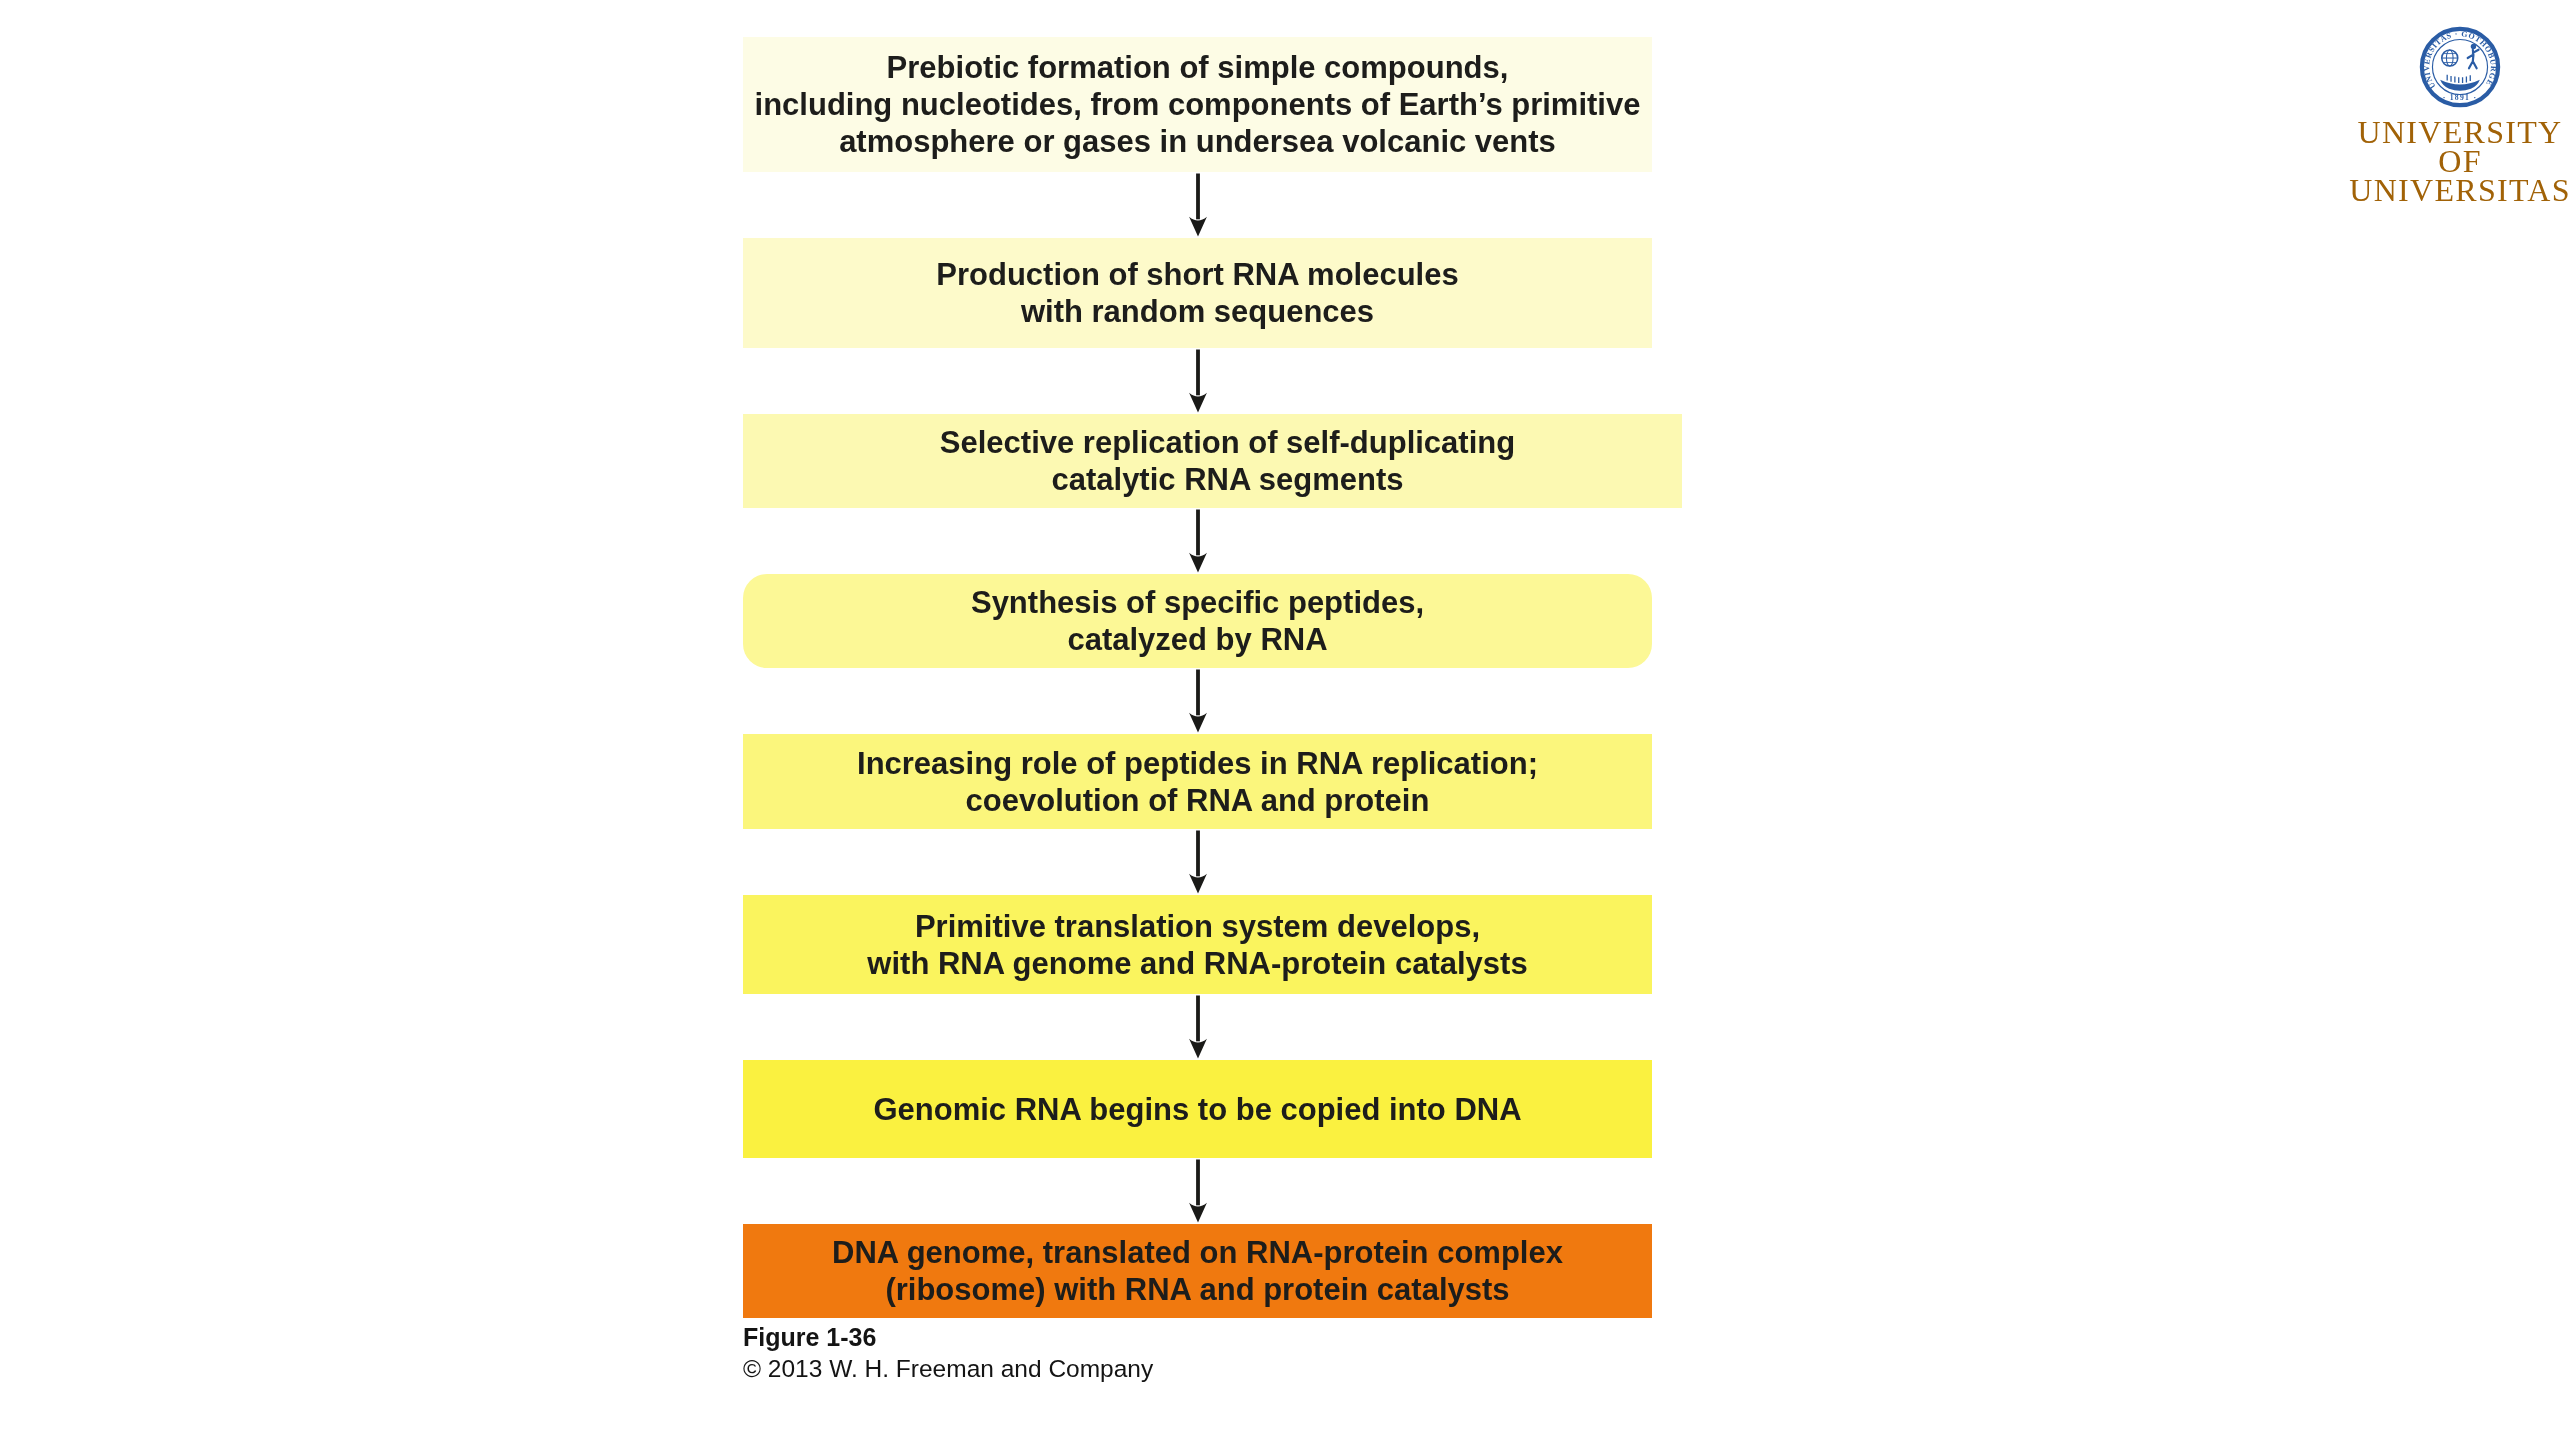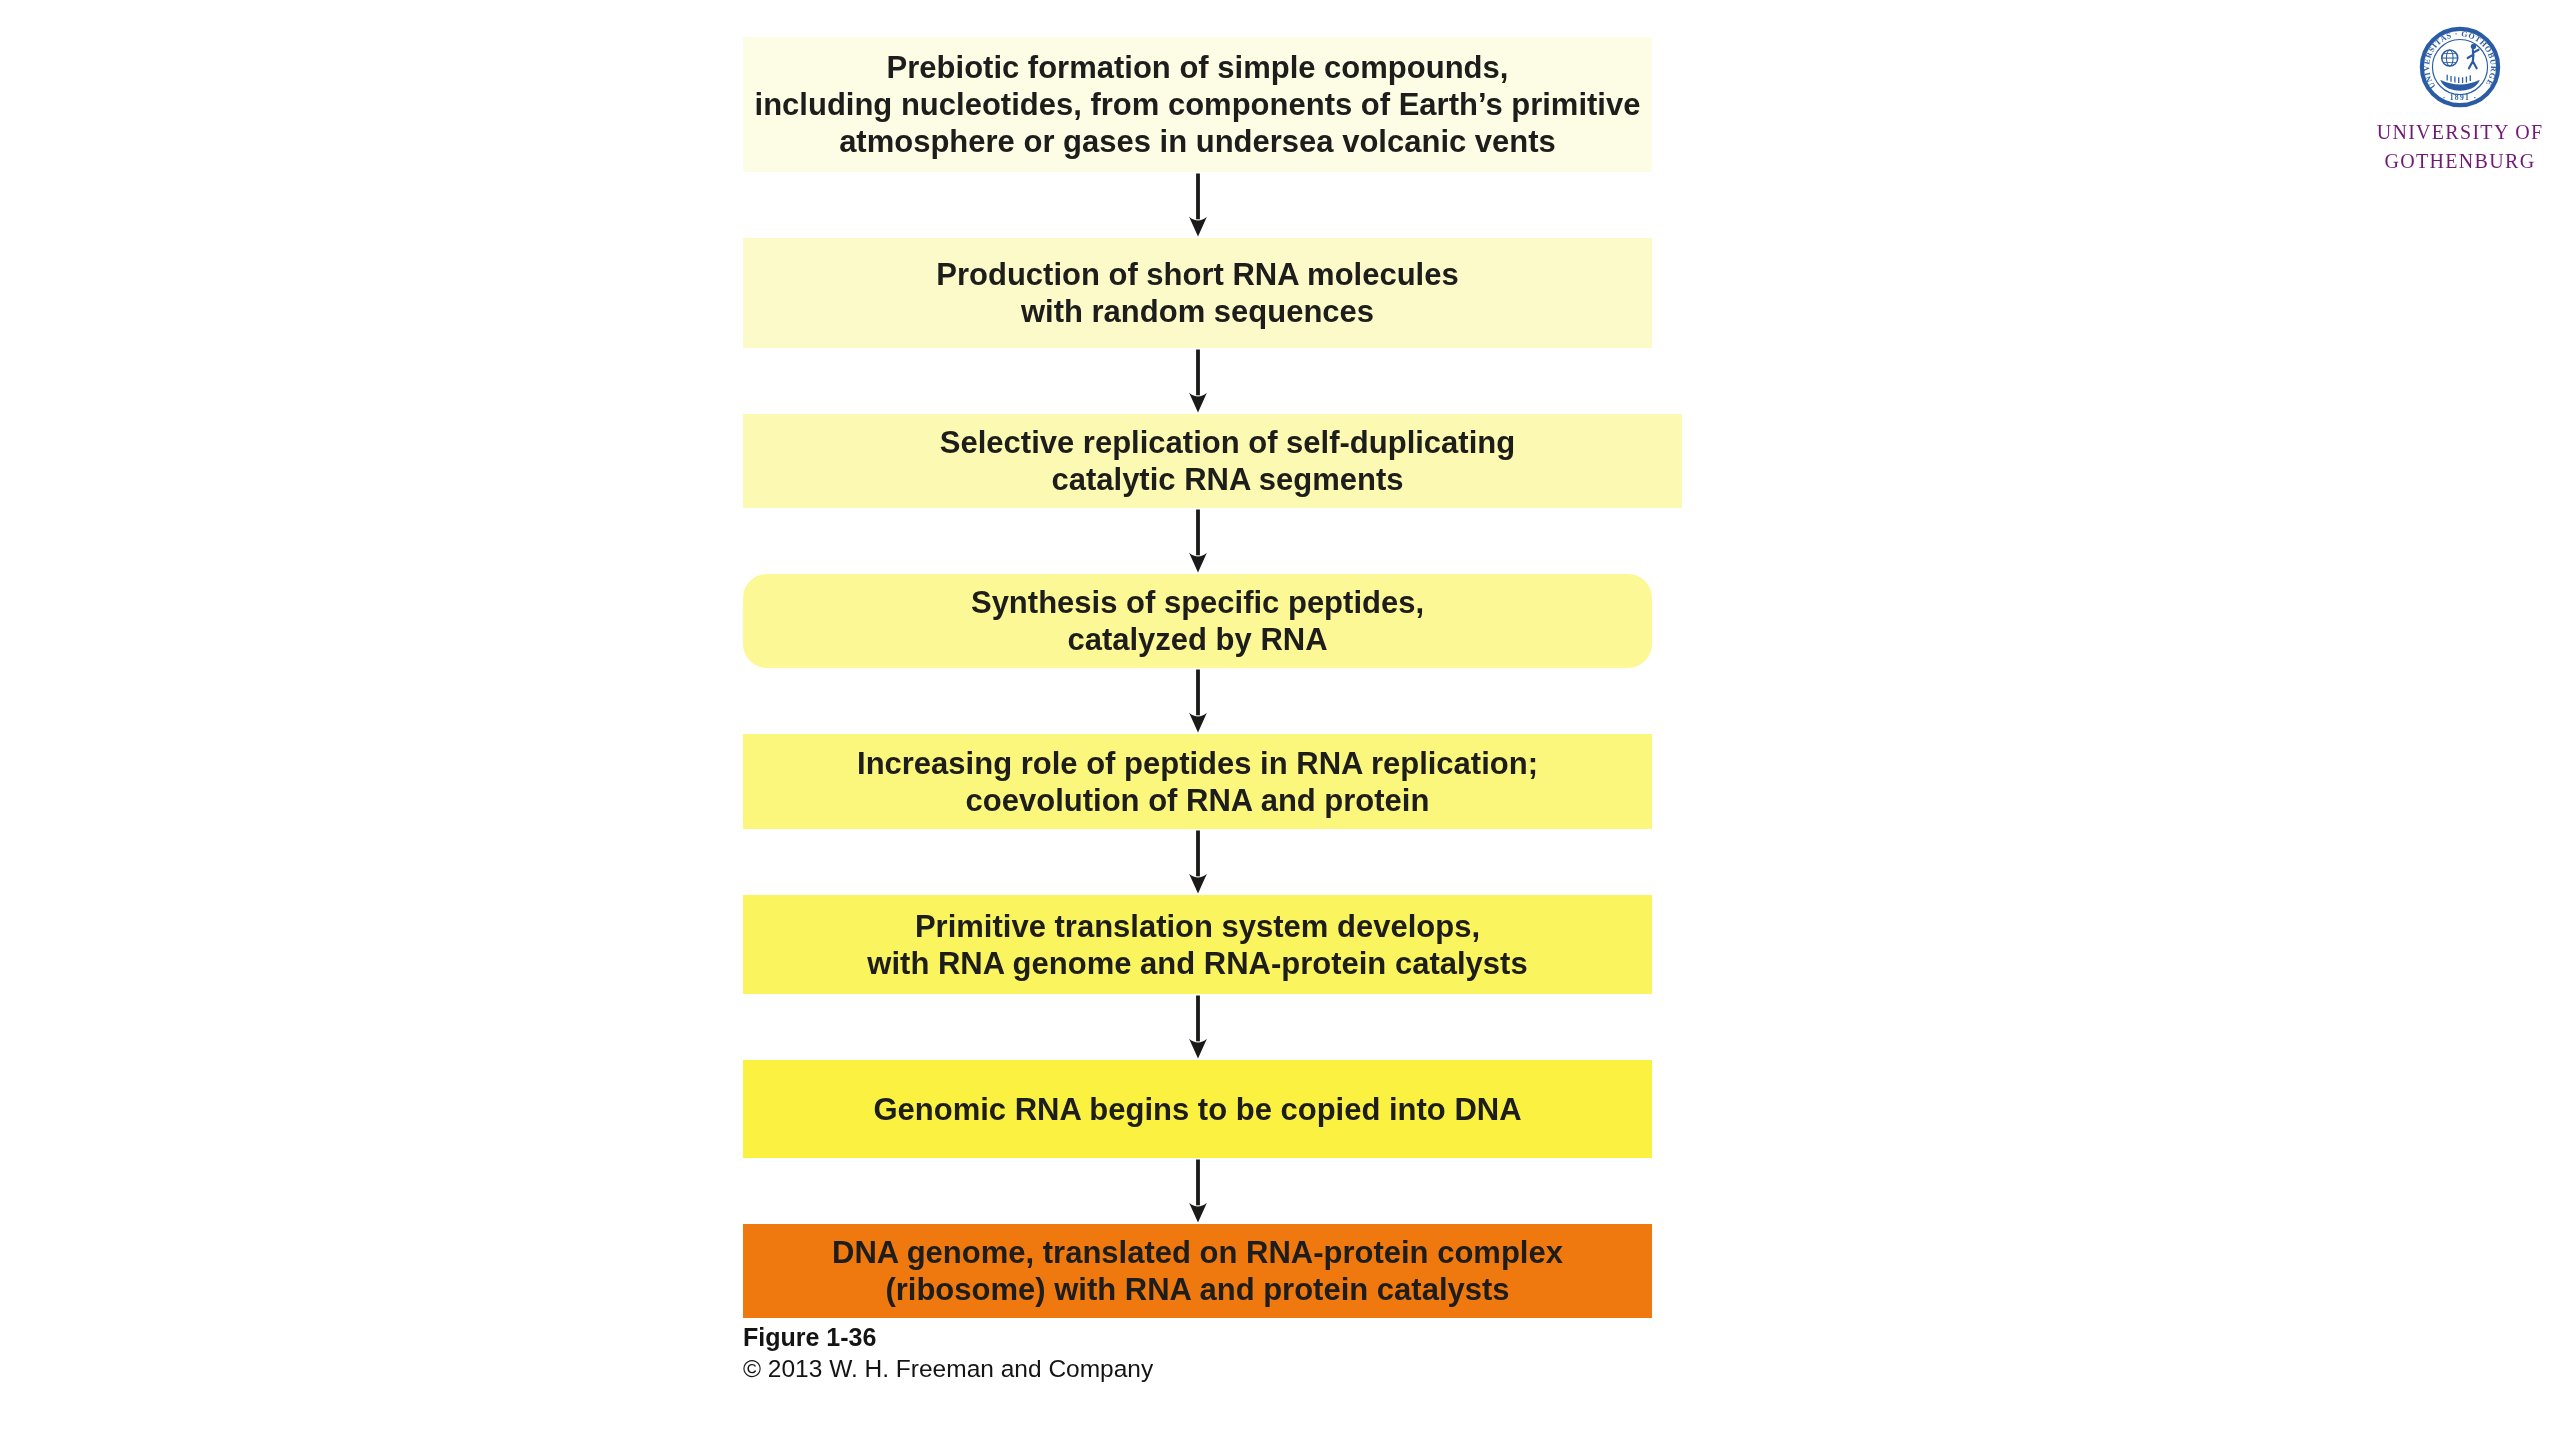"UNIVERSITY OF" .logo-text { color: #701a75 -> #a16207; font-size: 20px -> 32px }
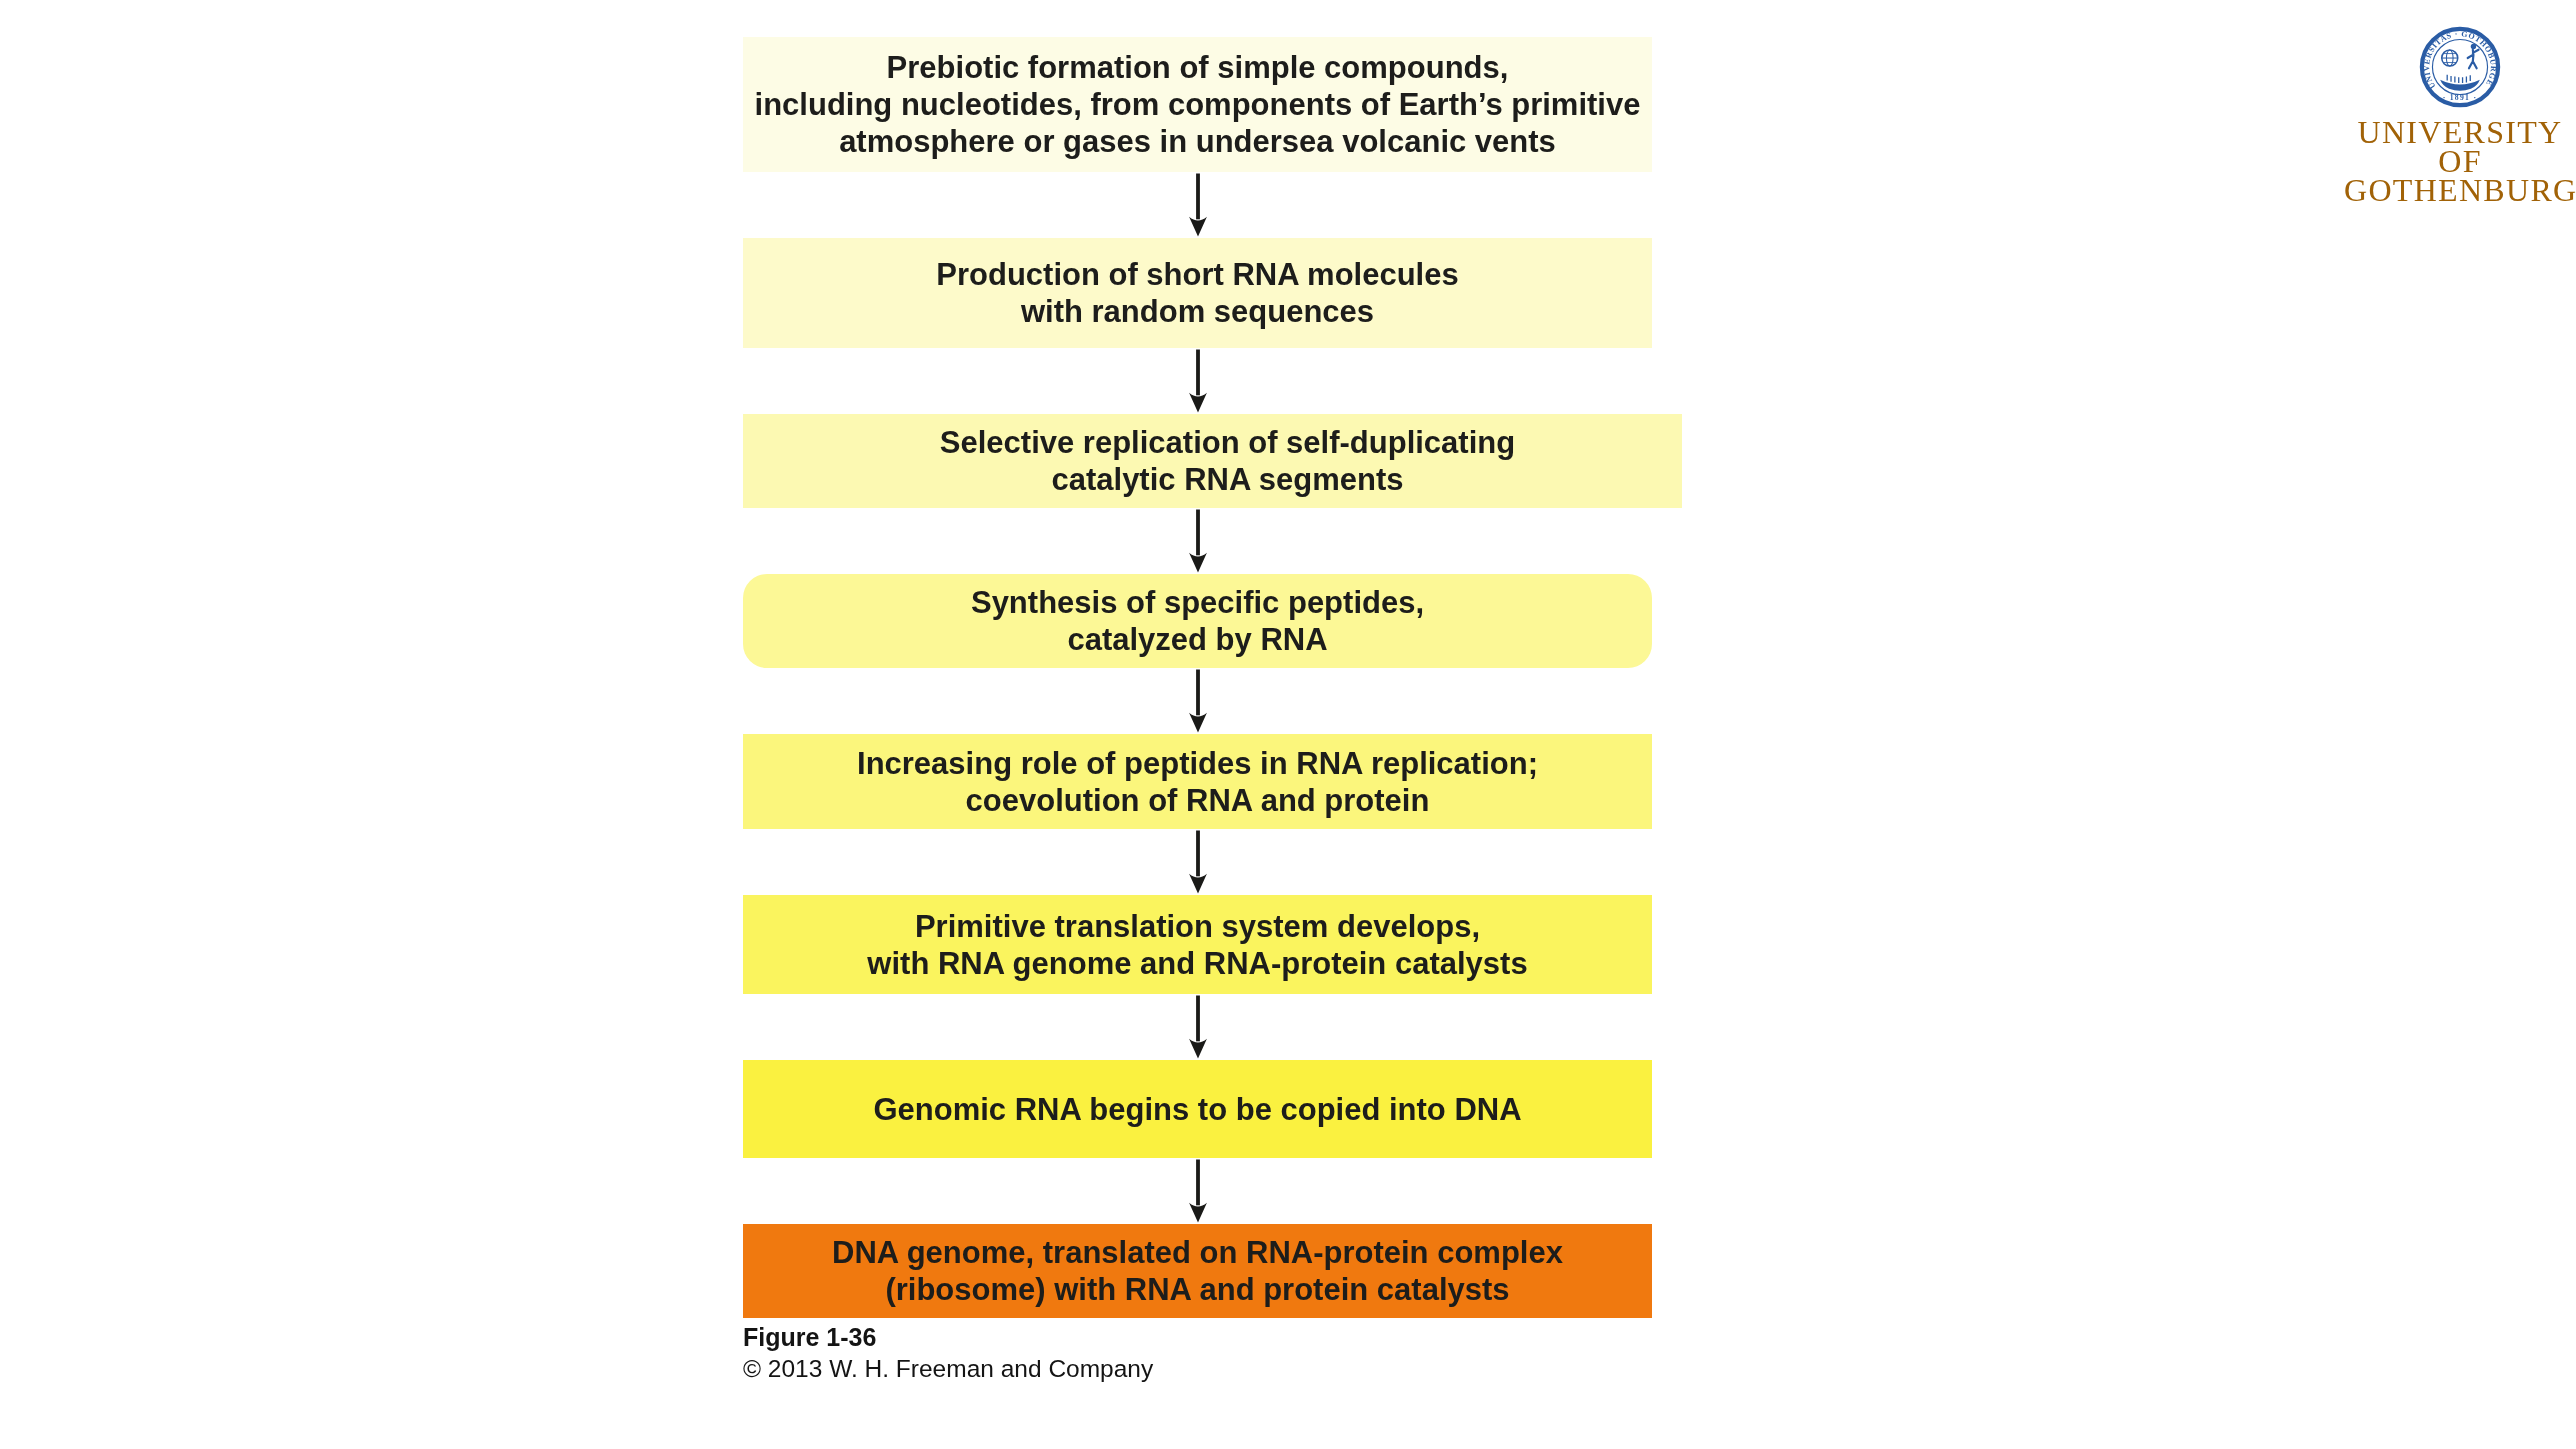"GOTHENBURG" div { text: GOTHENBURG -> UNIVERSITAS }
